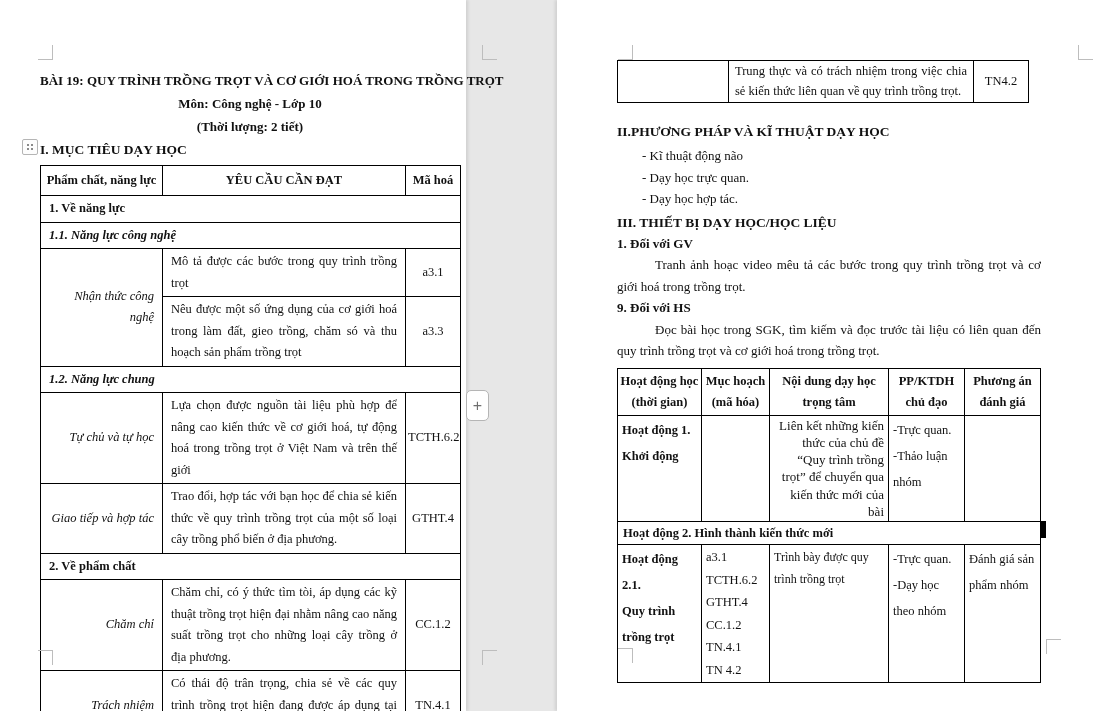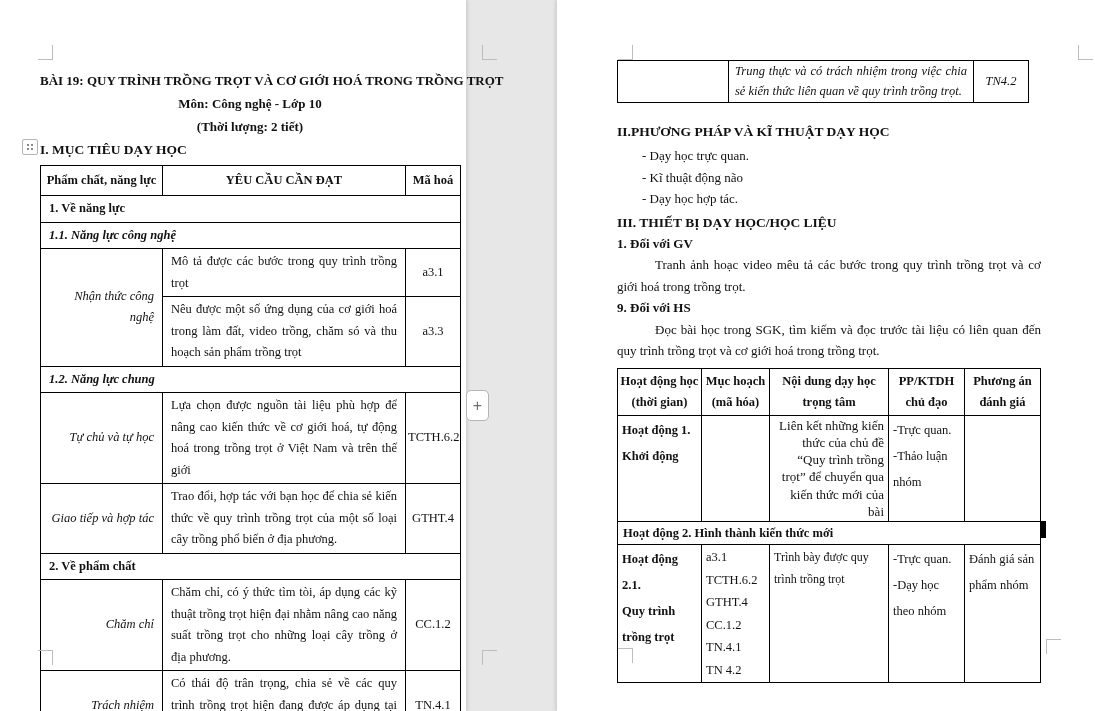"Trung thực và có trách" .t-cont { font-style: italic -> none }
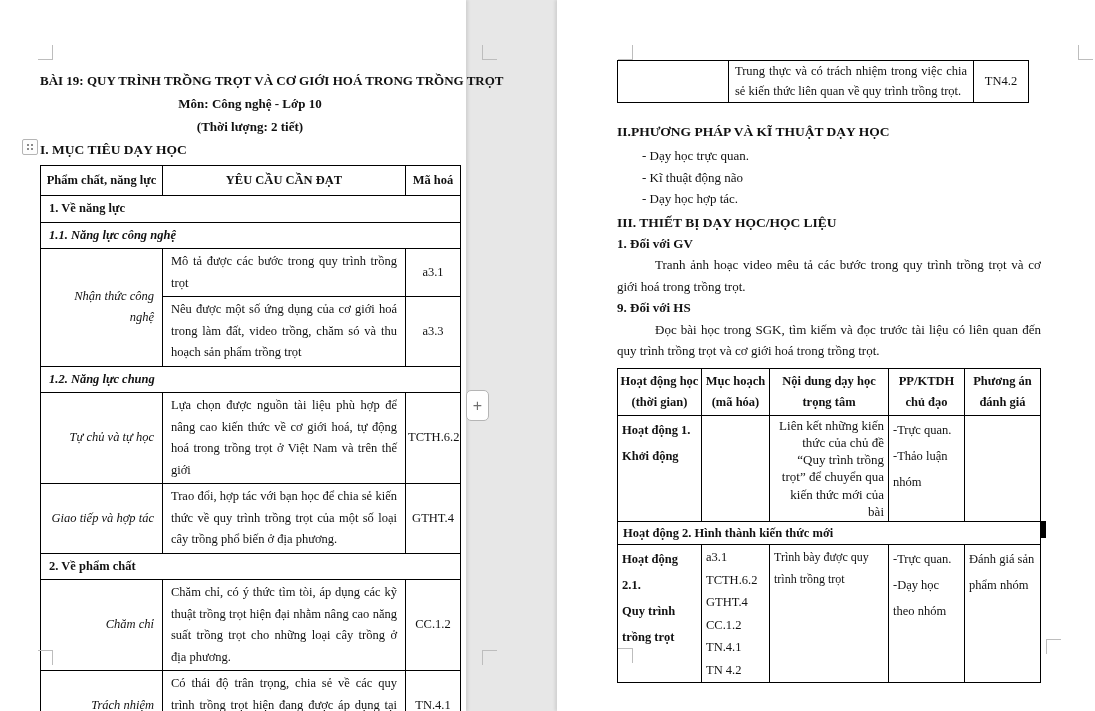"- Dạy học trực quan." div { order: before "- Kĩ thuật động não" -> after "- Kĩ thuật động não" }
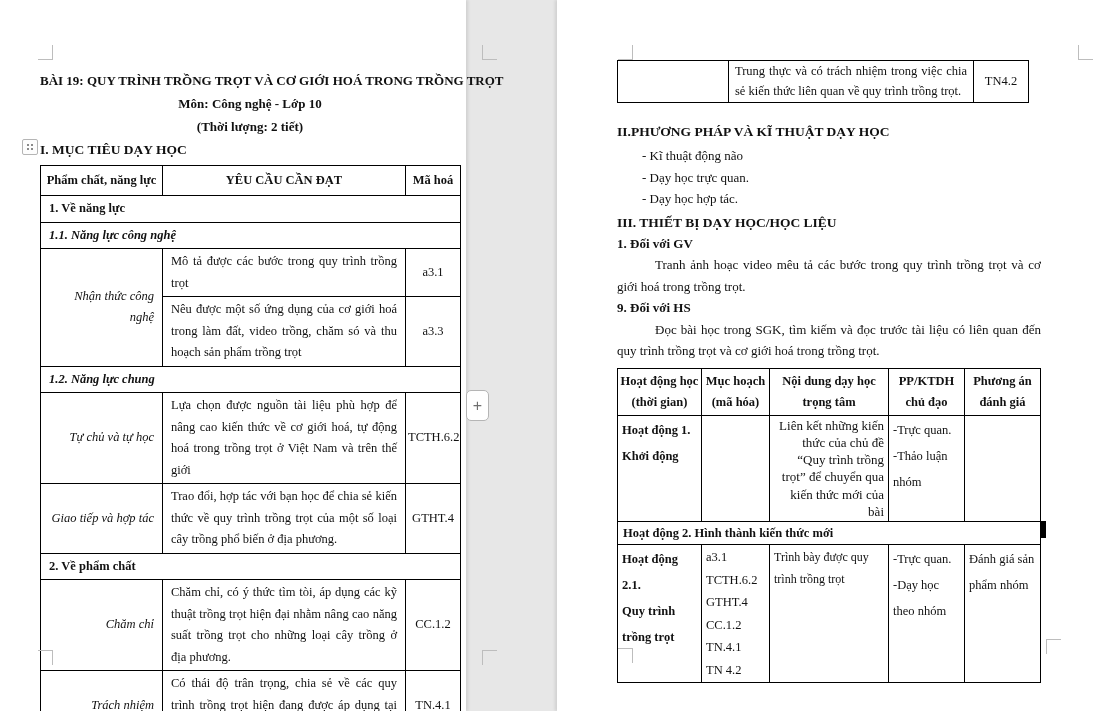"Nêu được một số ứng" td.req { text: video -> gieo }
